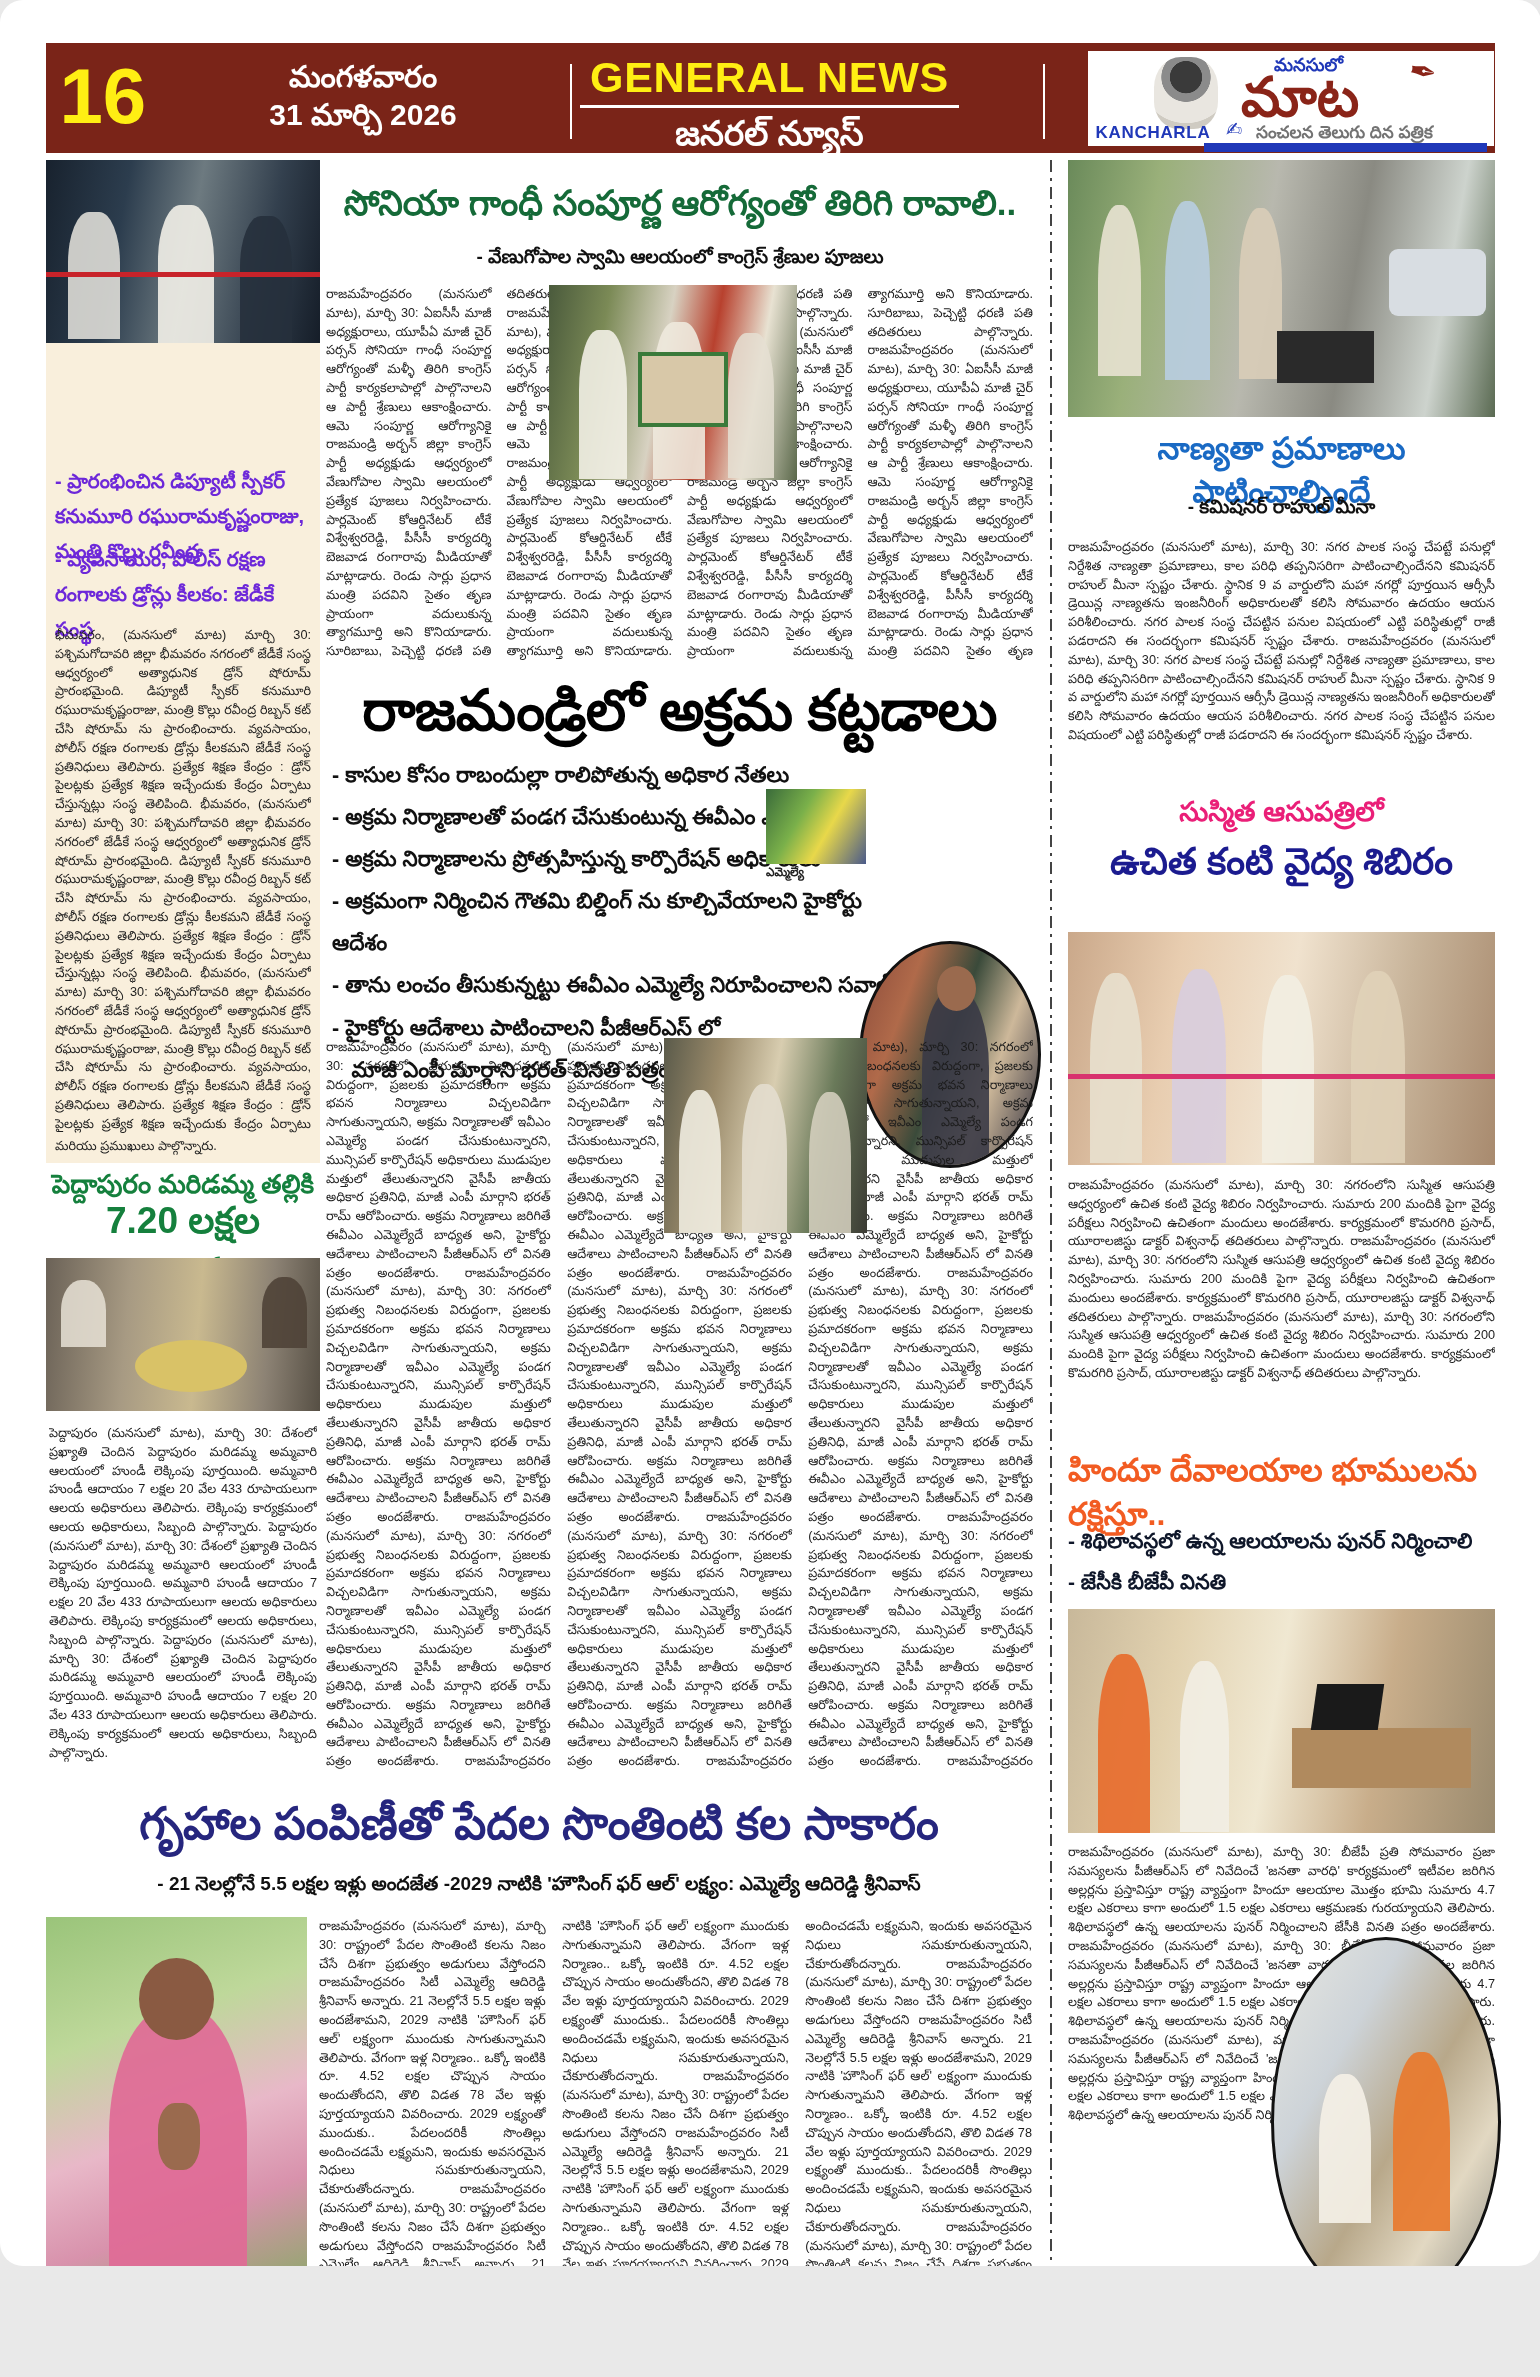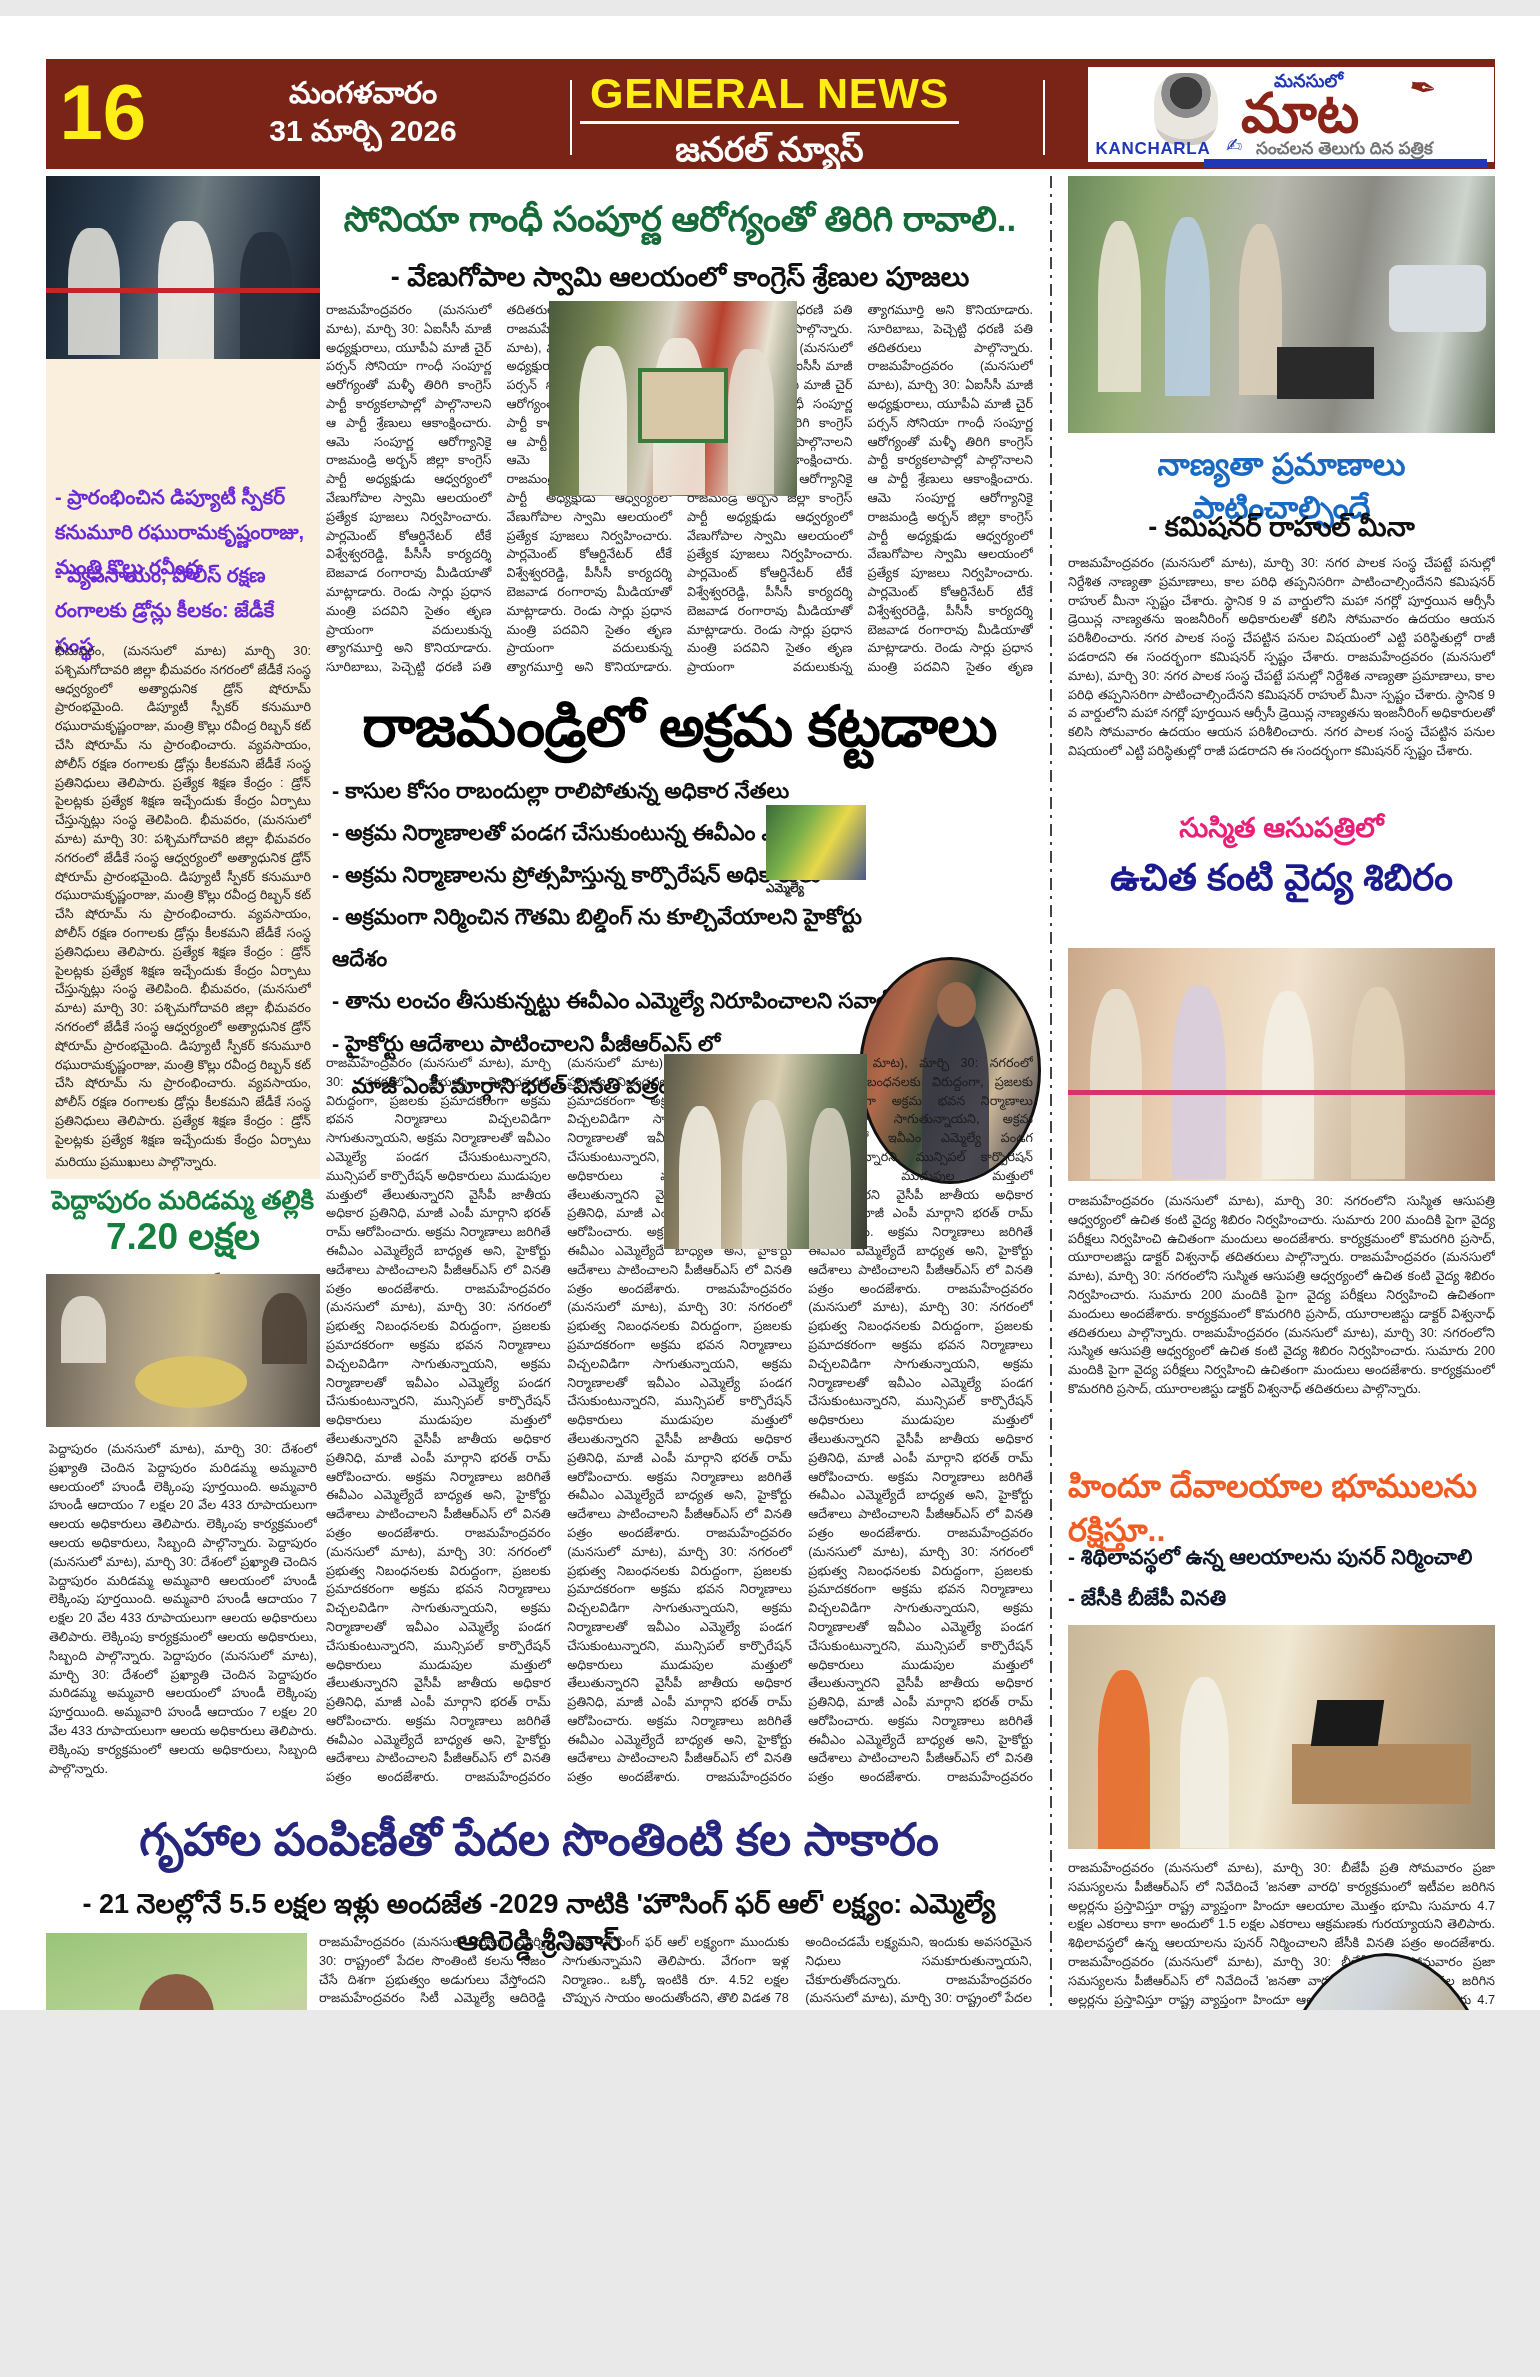"16" #page { border-radius: none -> 23px; height: 1994px -> 2266px; margin: 16px auto -> 0 auto }
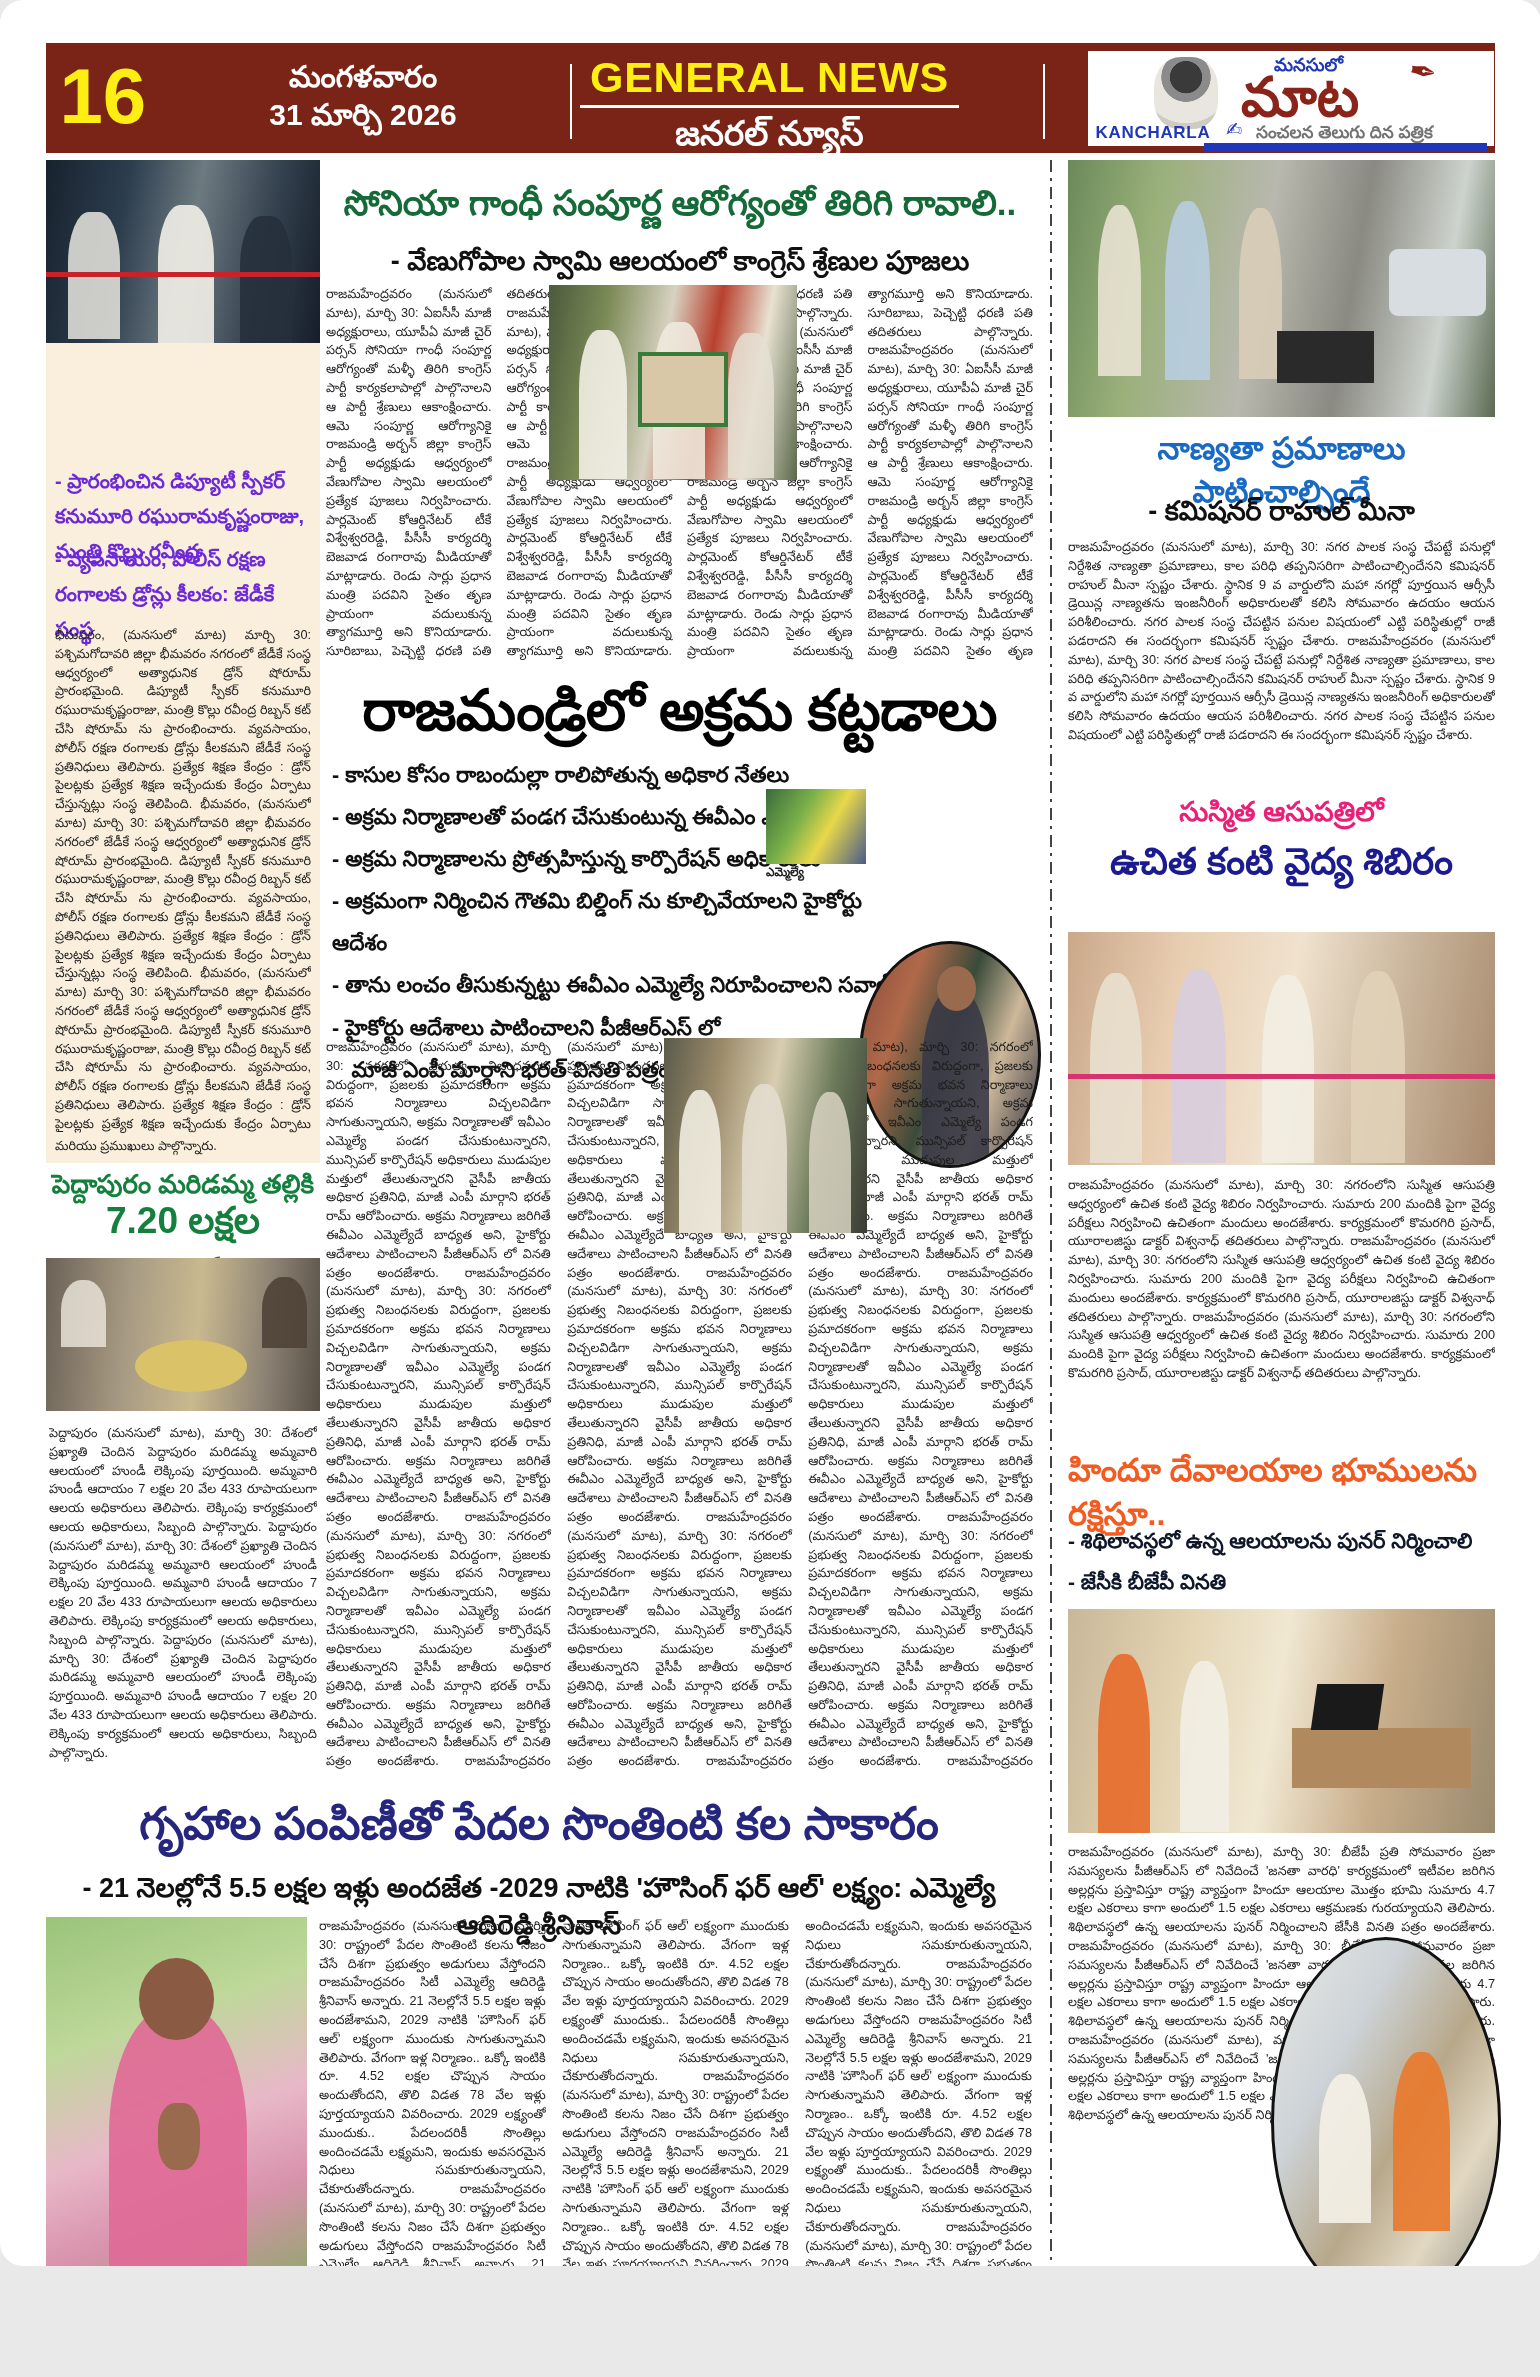"- వేణుగోపాల స్వామి ఆలయంలో కాంగ్రెస్" .sub-black { font-size: 27px -> 19px }
